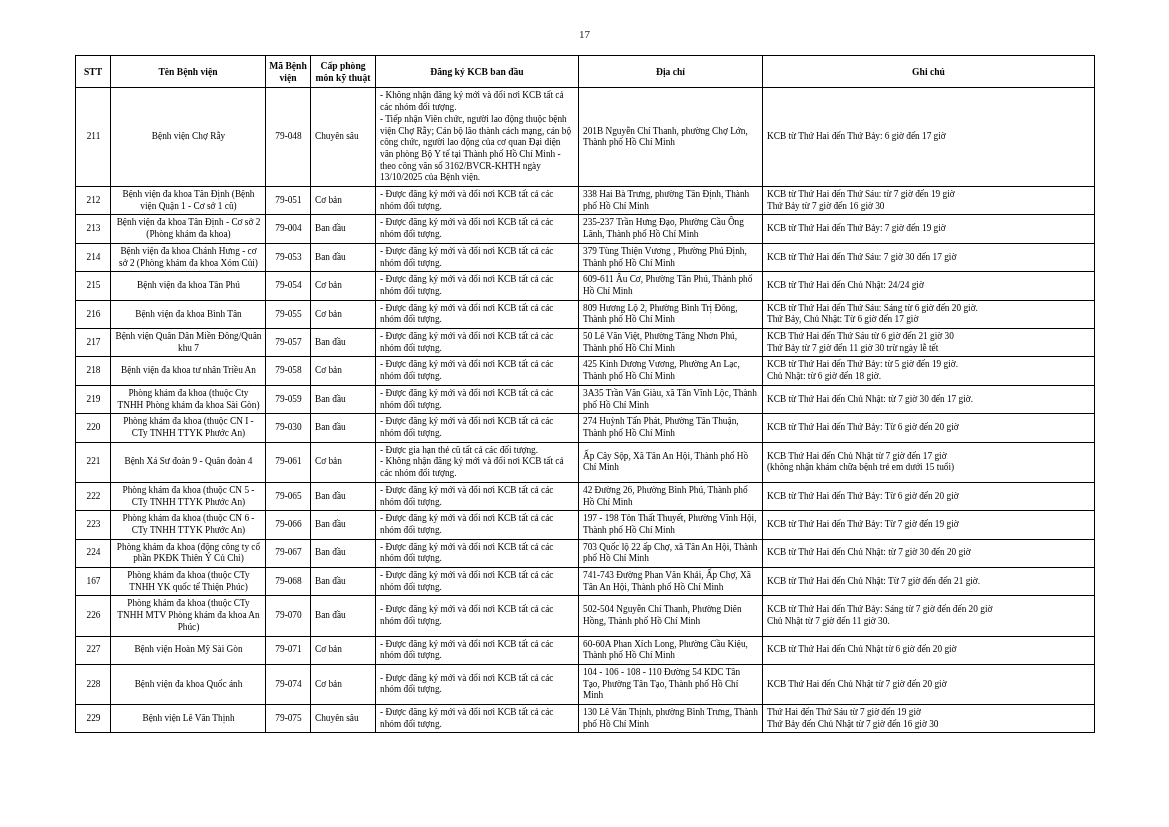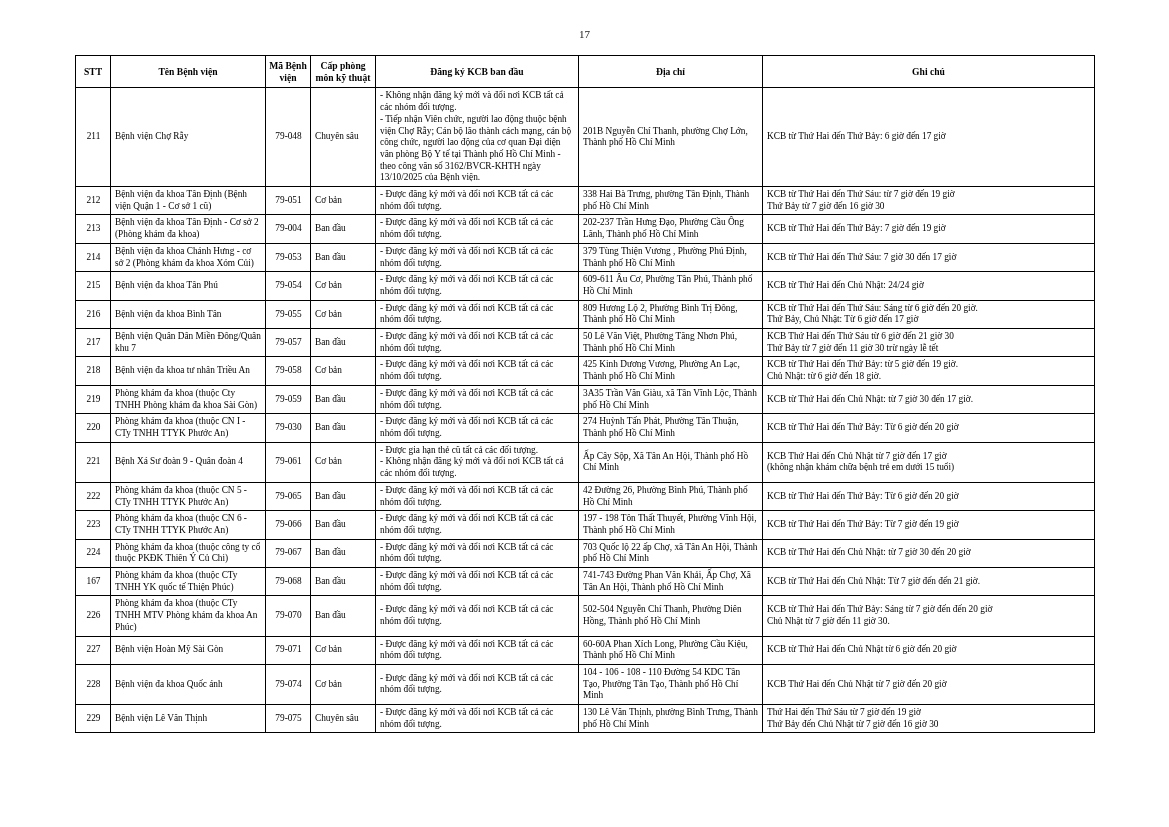"Bệnh viện Chợ Rẫy" td.name { text-align: left -> center }
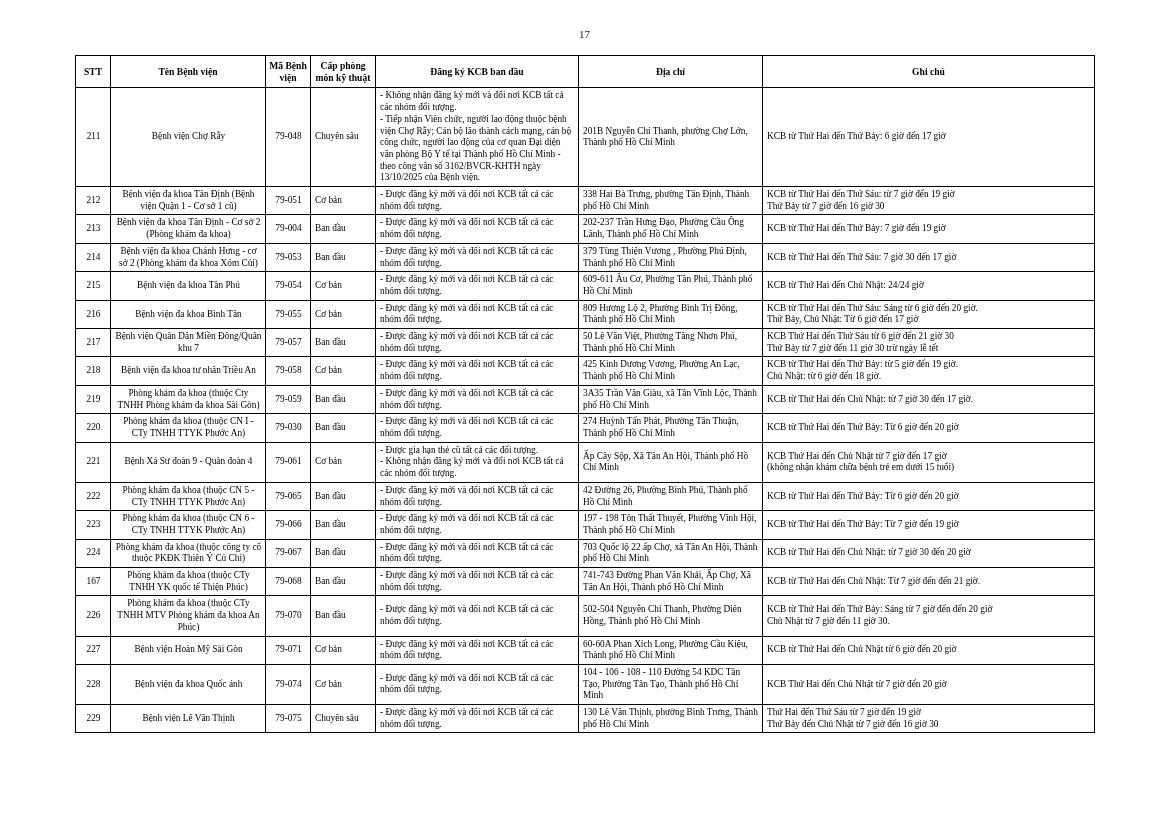"202-237 Trần Hưng Đạo, Phường" span.line { text: 202-237 -> 235-237 }
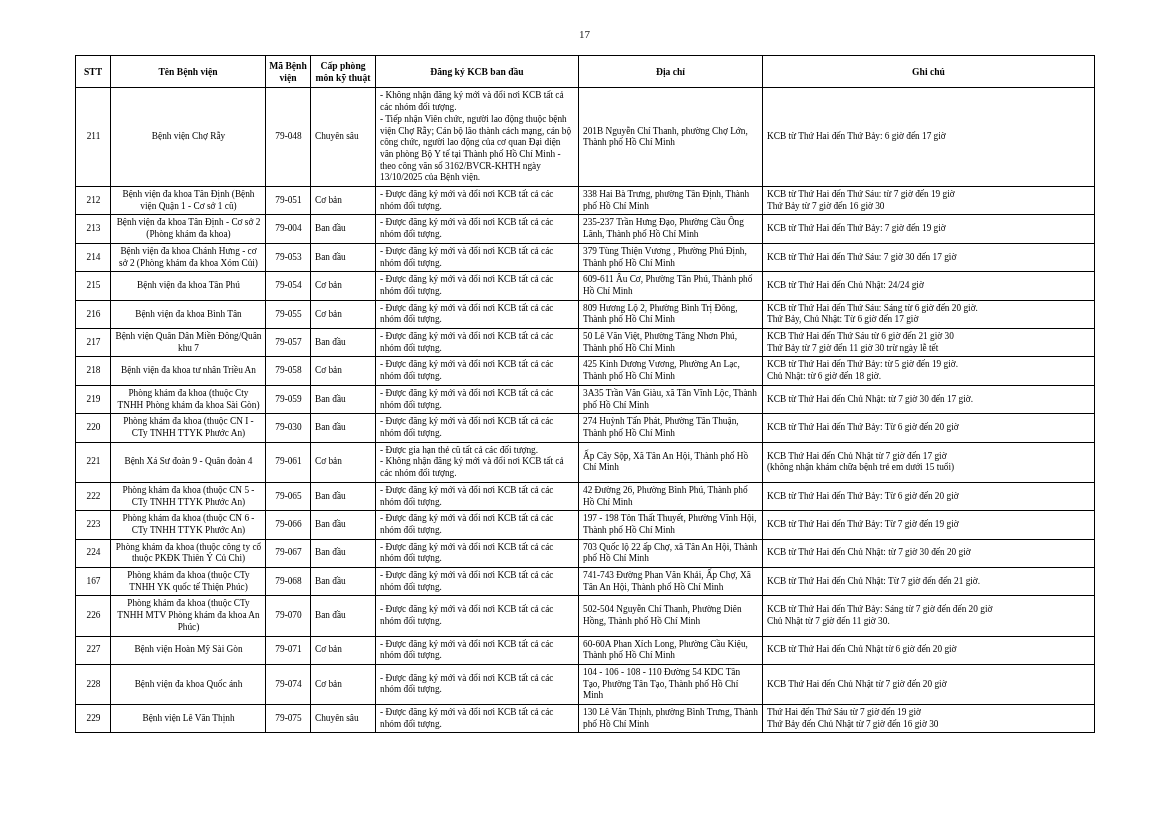"Phòng khám đa khoa (thuộc công" span.line { text: thuộc công ty cổ thuộc -> động công ty cổ phần }
